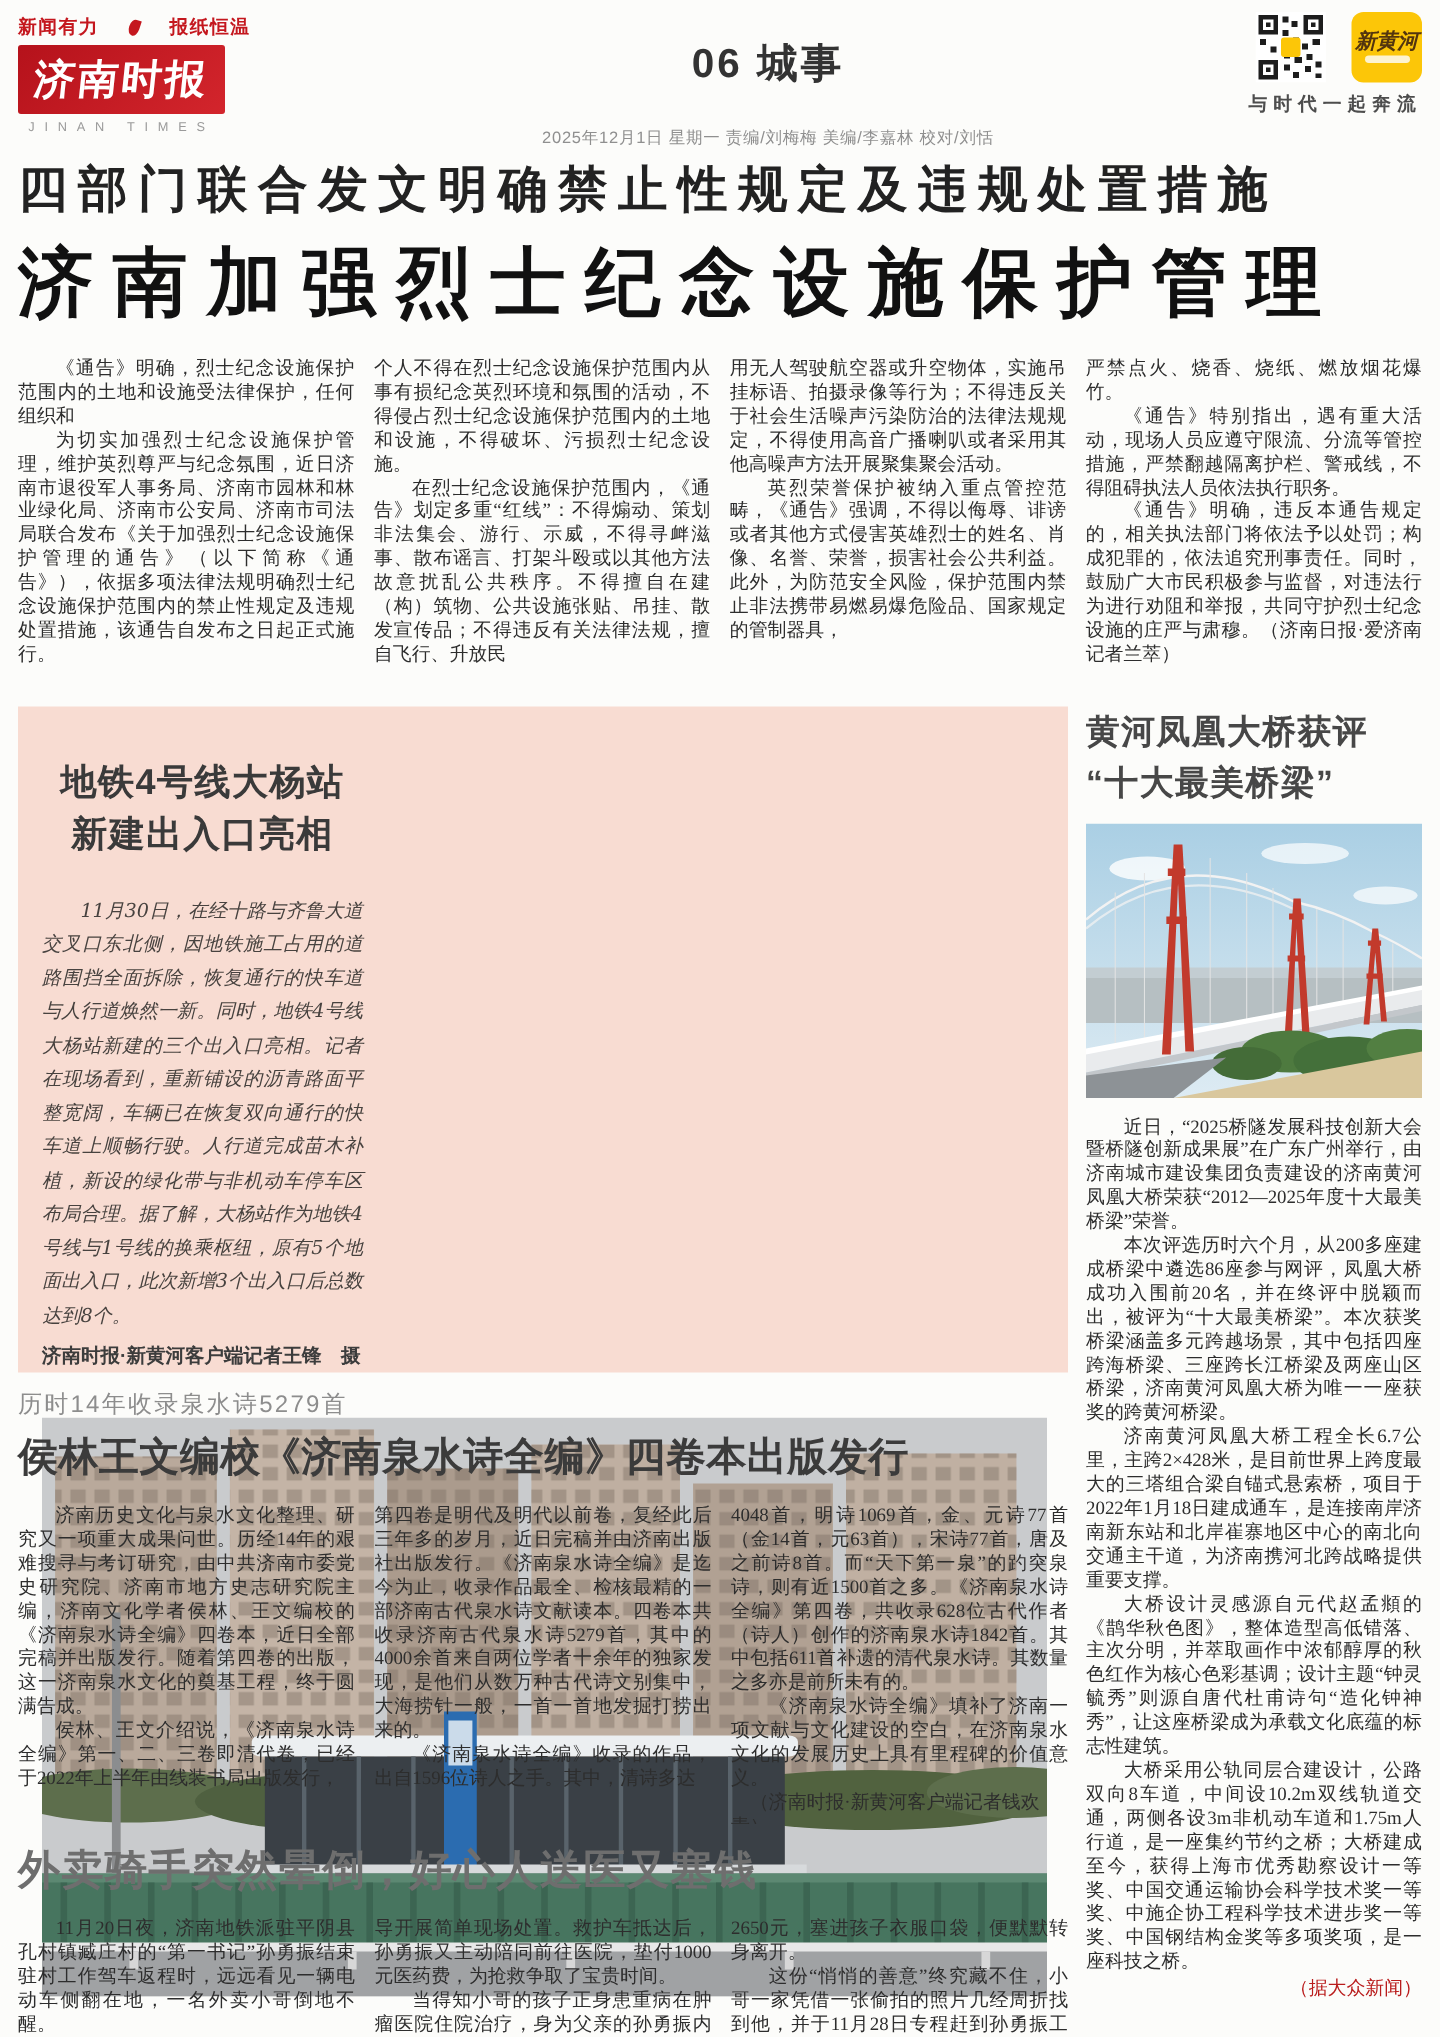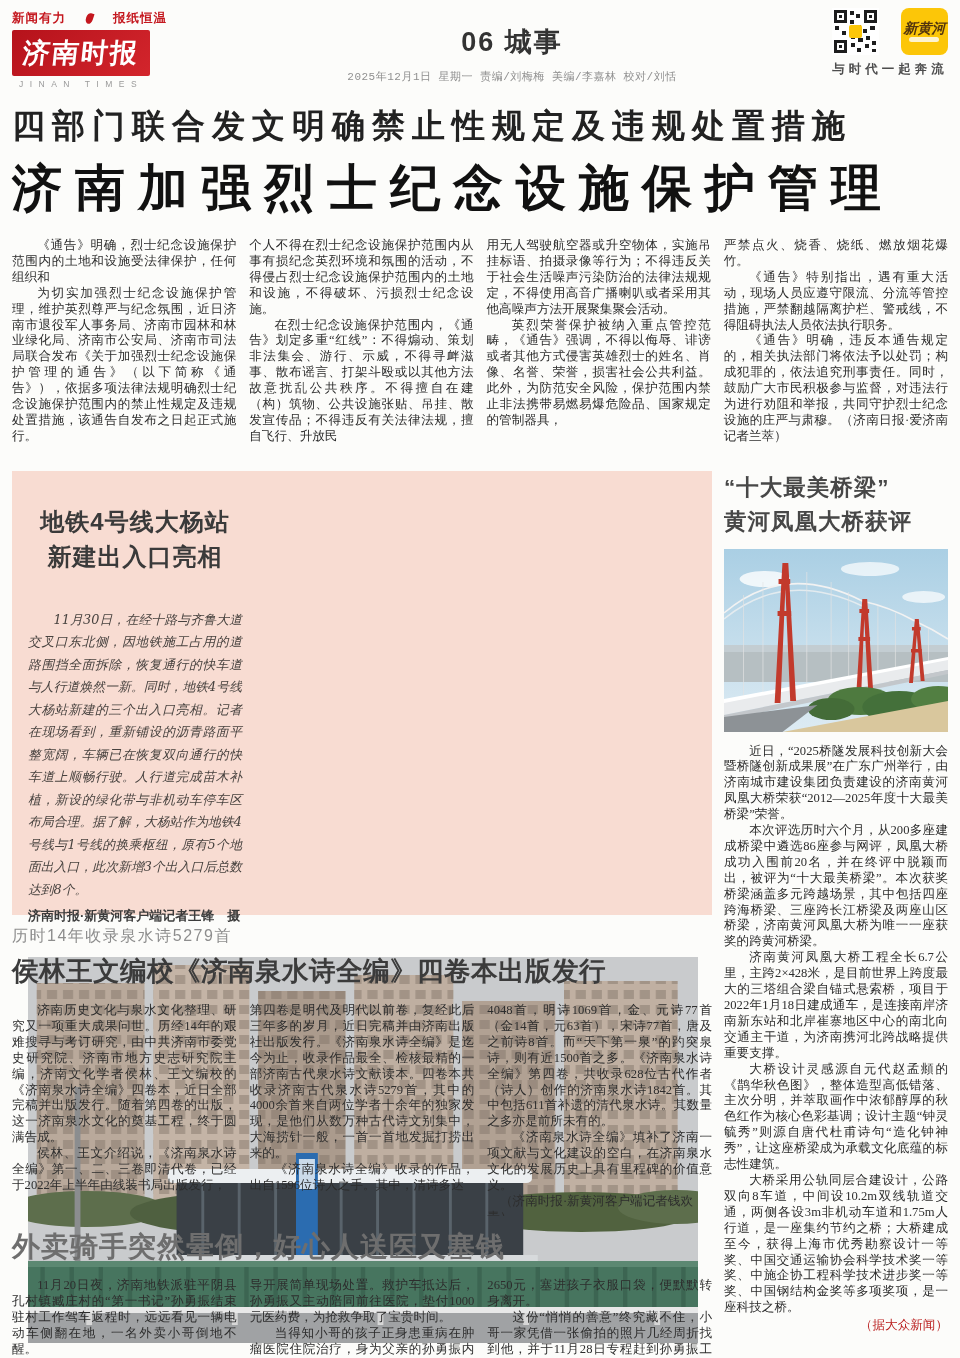"新黄河" .brand-row { justify-content: space-between -> flex-end }
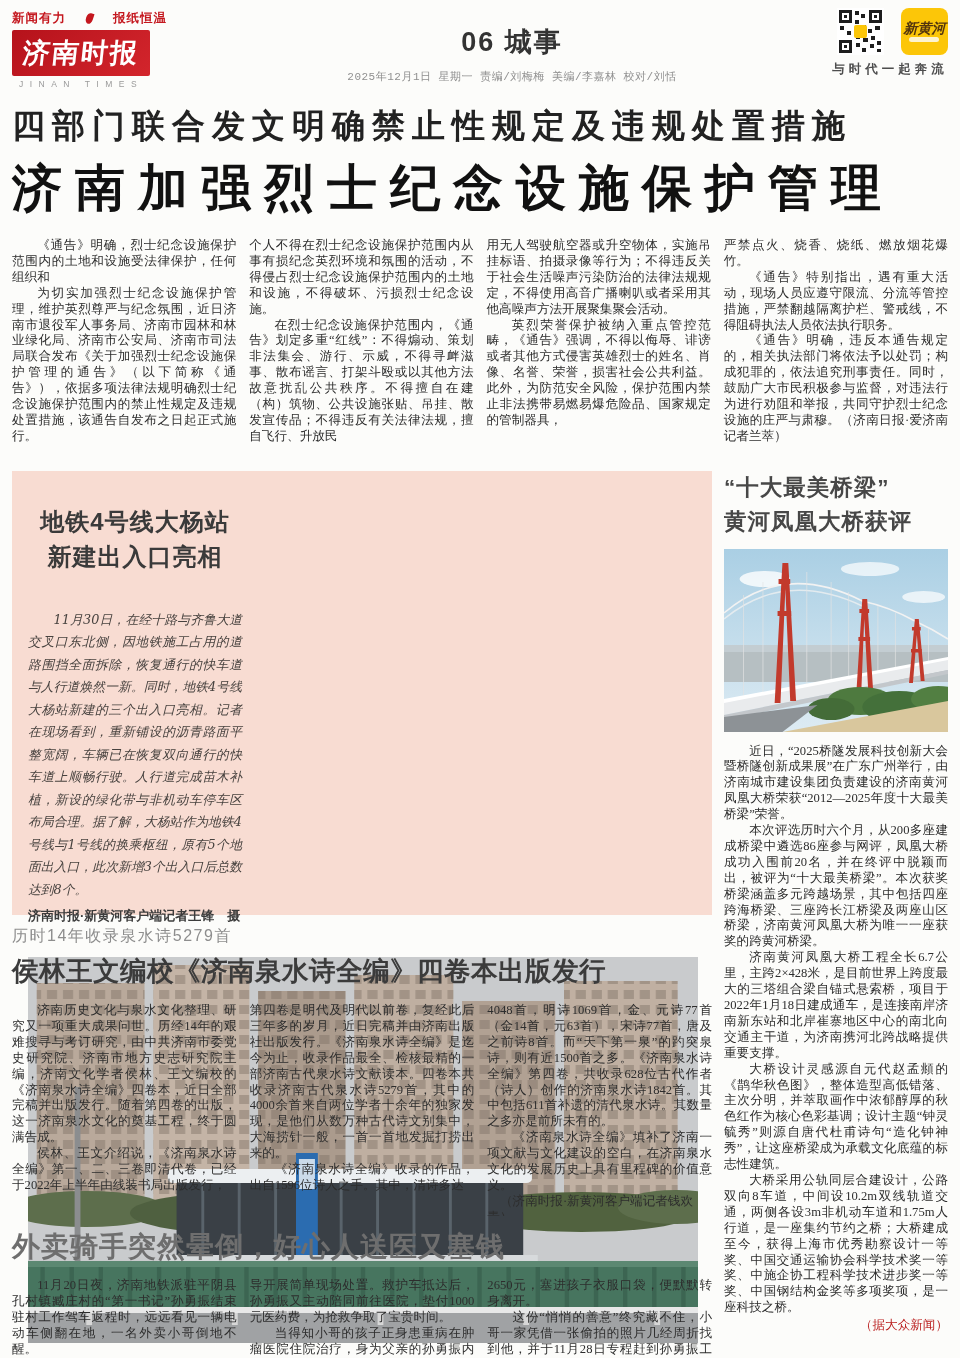"2025年12月1日 星期一 责编/刘梅梅 美编/李嘉林 校对/刘恬" .dateline { font-family: Liberation Mono, monospace -> Liberation Sans, sans-serif; margin-top: 9px -> 24px }
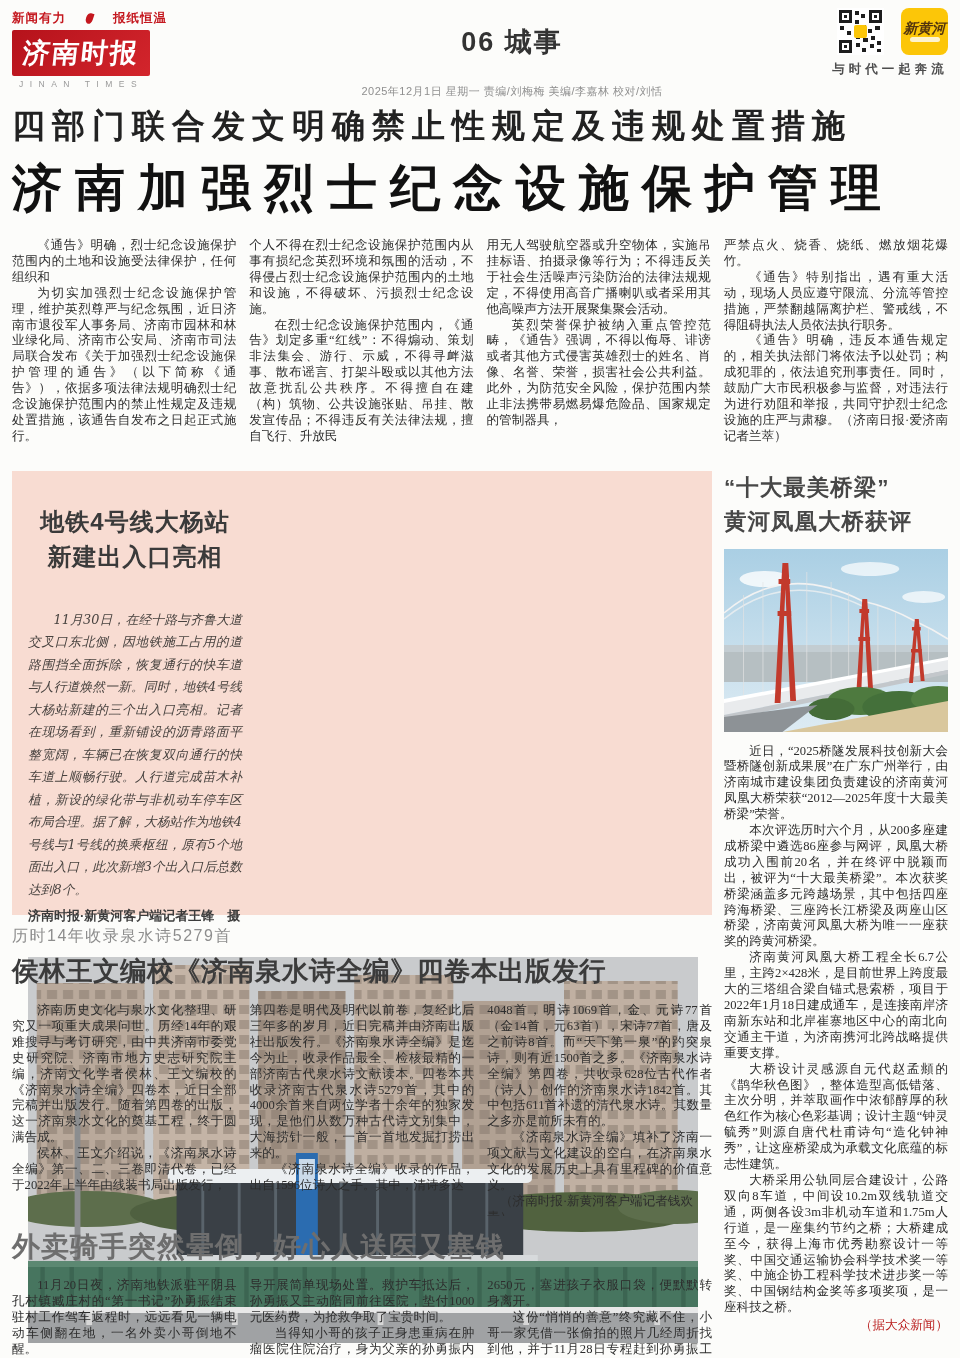"“十大最美桥梁”" div { order: before "黄河凤凰大桥获评" -> after "黄河凤凰大桥获评" }
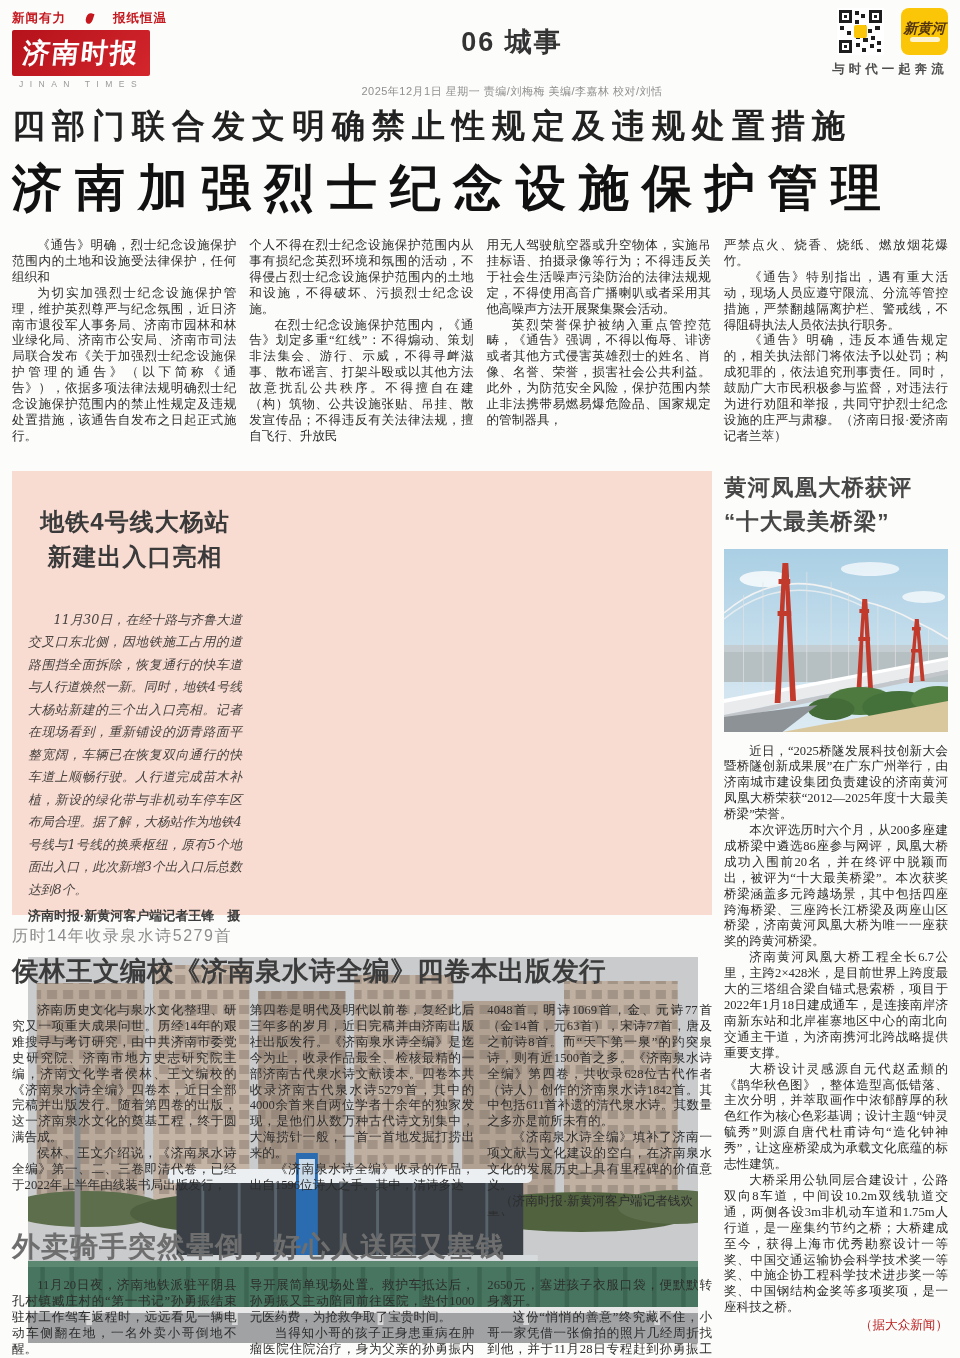"11月30日，在经十路与齐鲁大道交叉口东北侧，因地铁施工占用的道路围挡全面拆除，" .metro-body { margin-top: 34px -> 22px }
